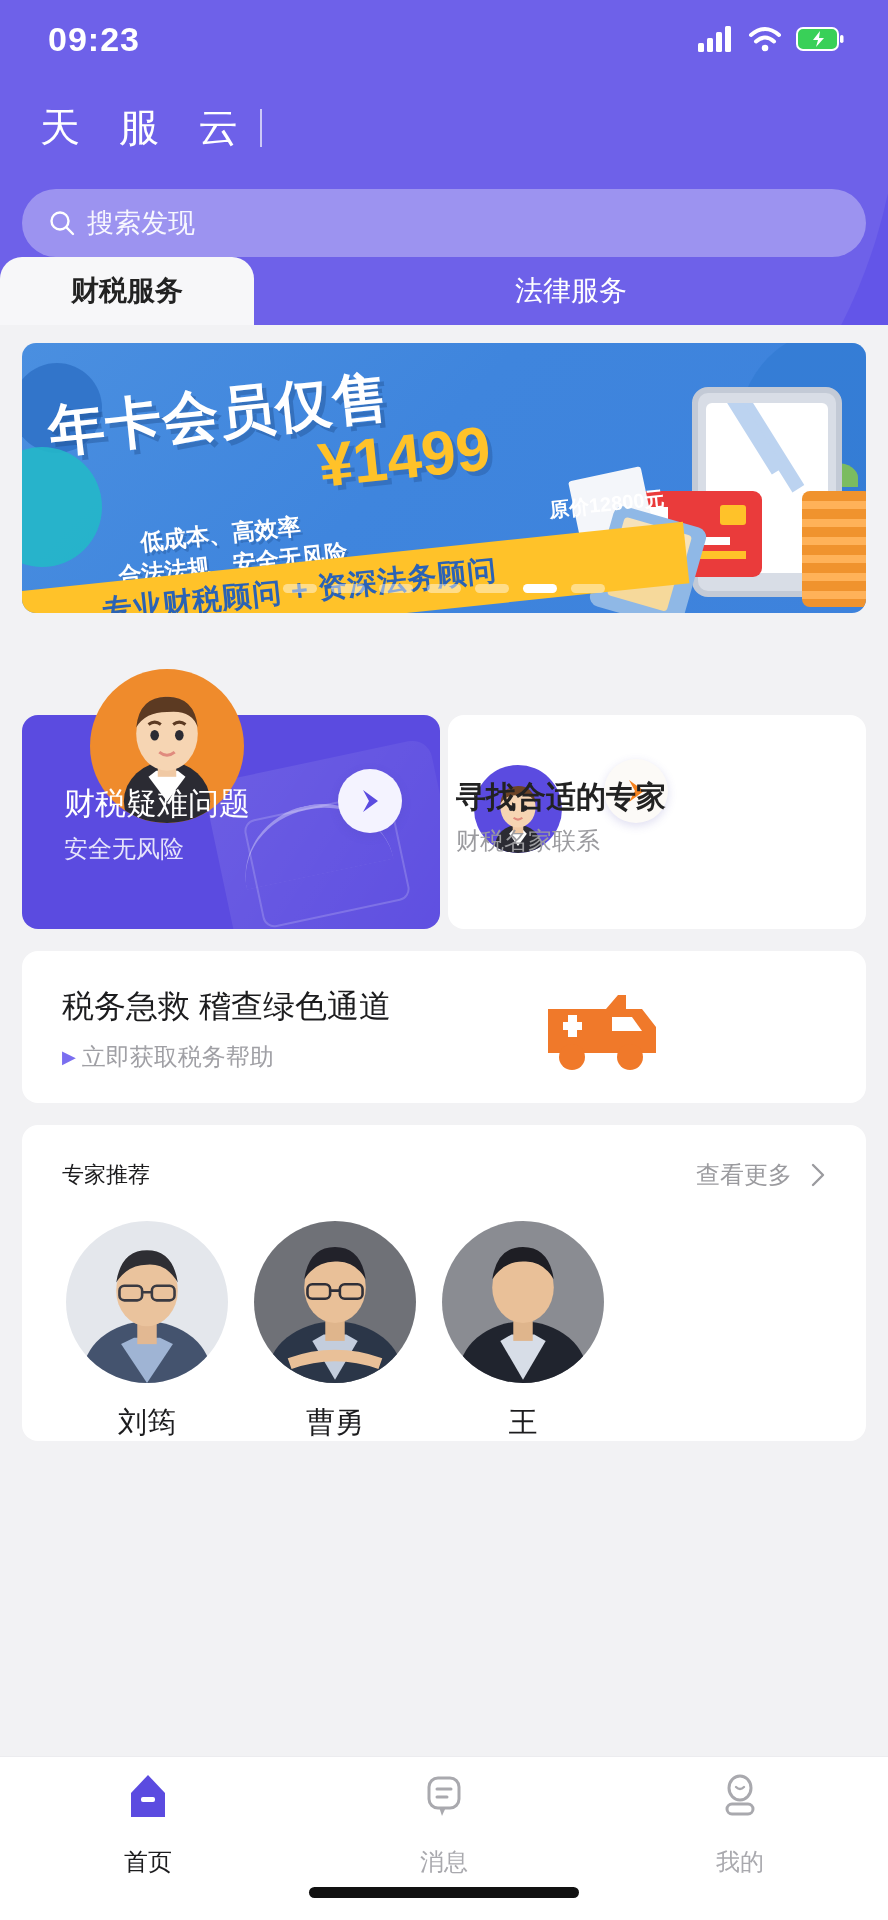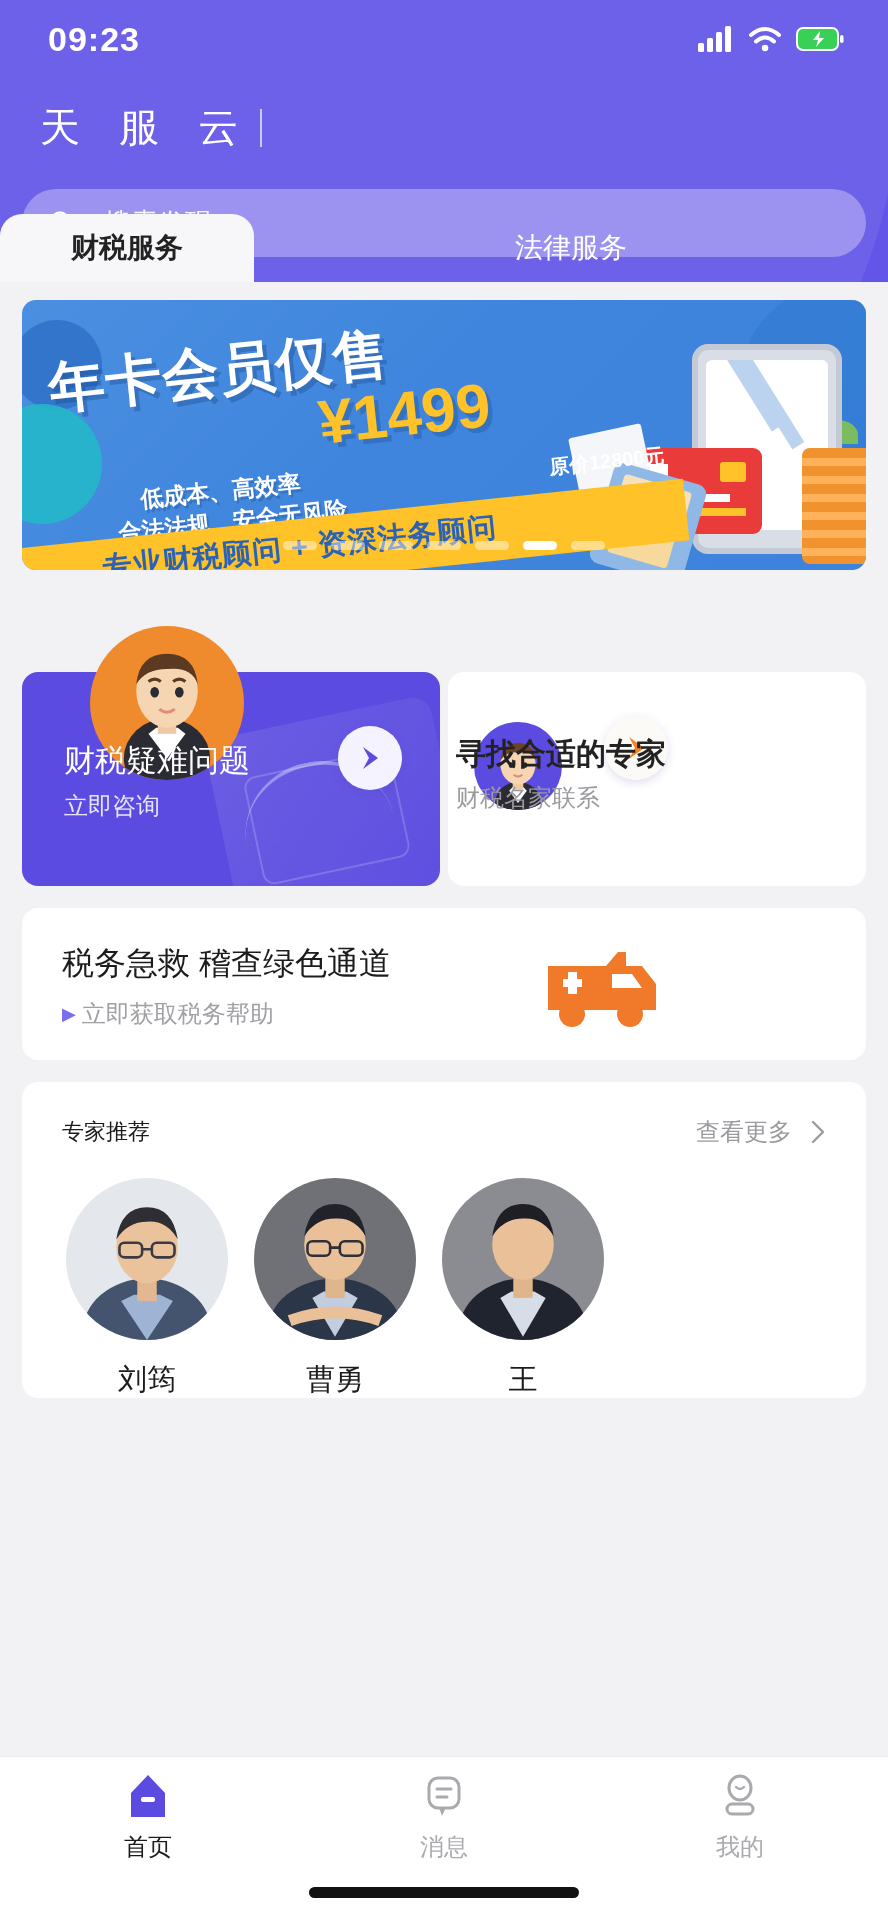"09:23" .header { height: 282px -> 325px }
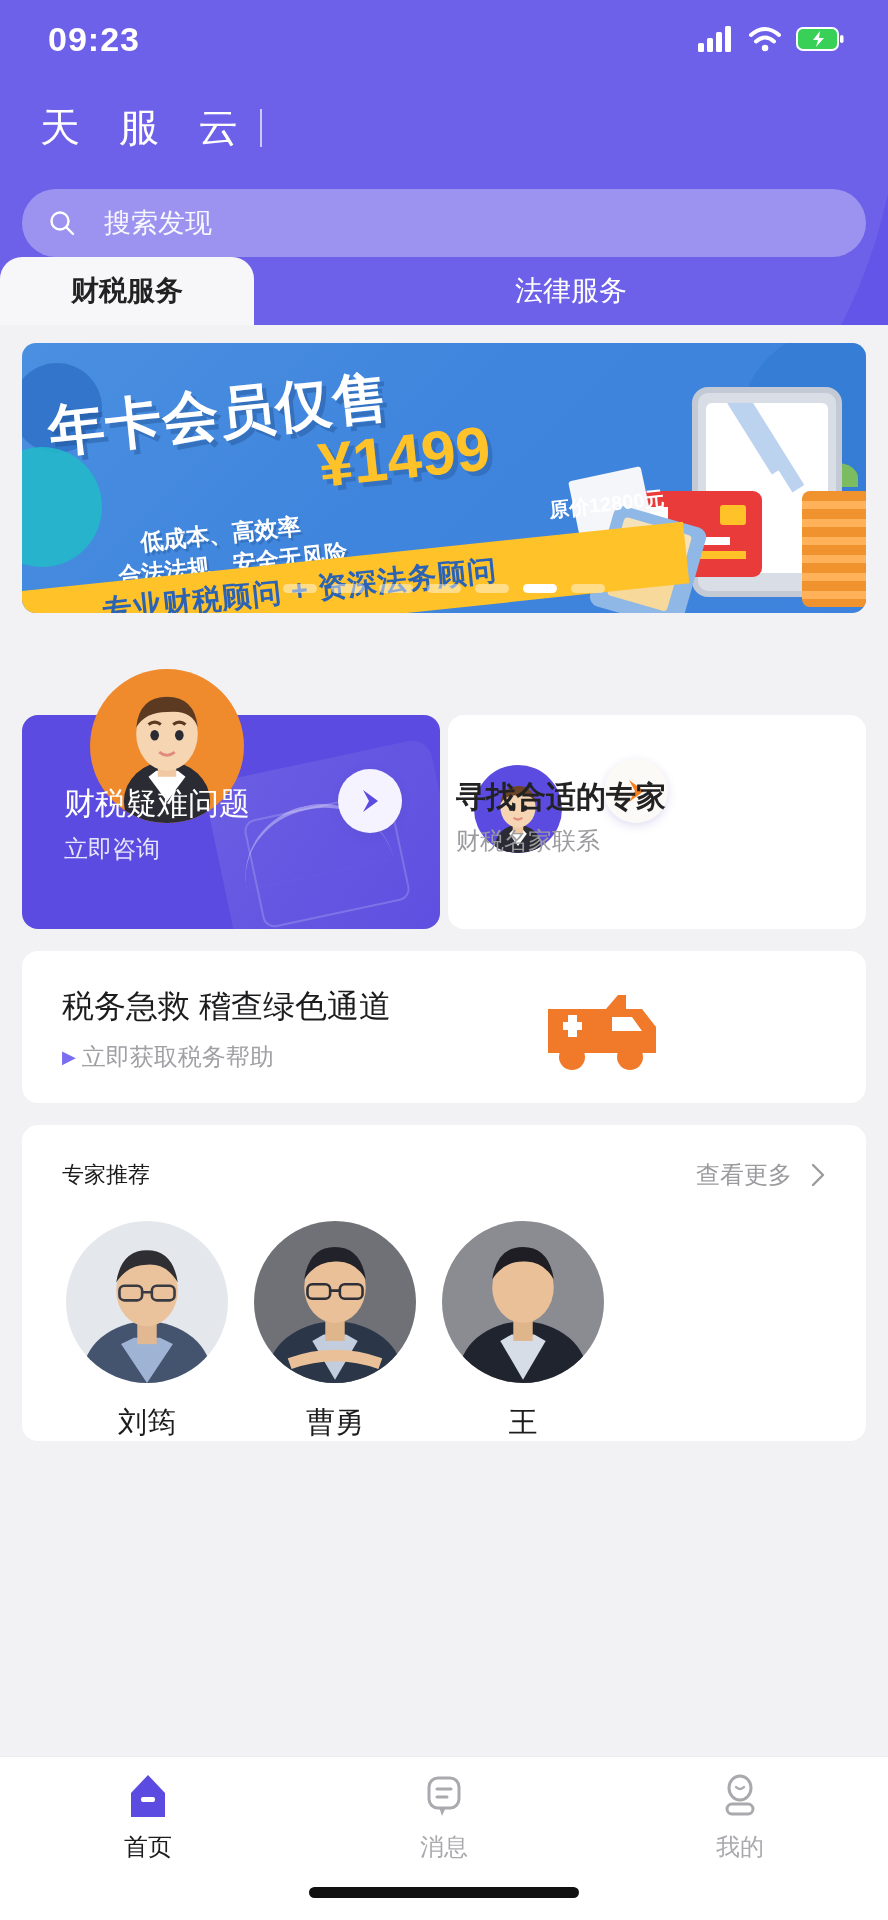"搜索发现" .search-bar { gap: 28px -> 11px }
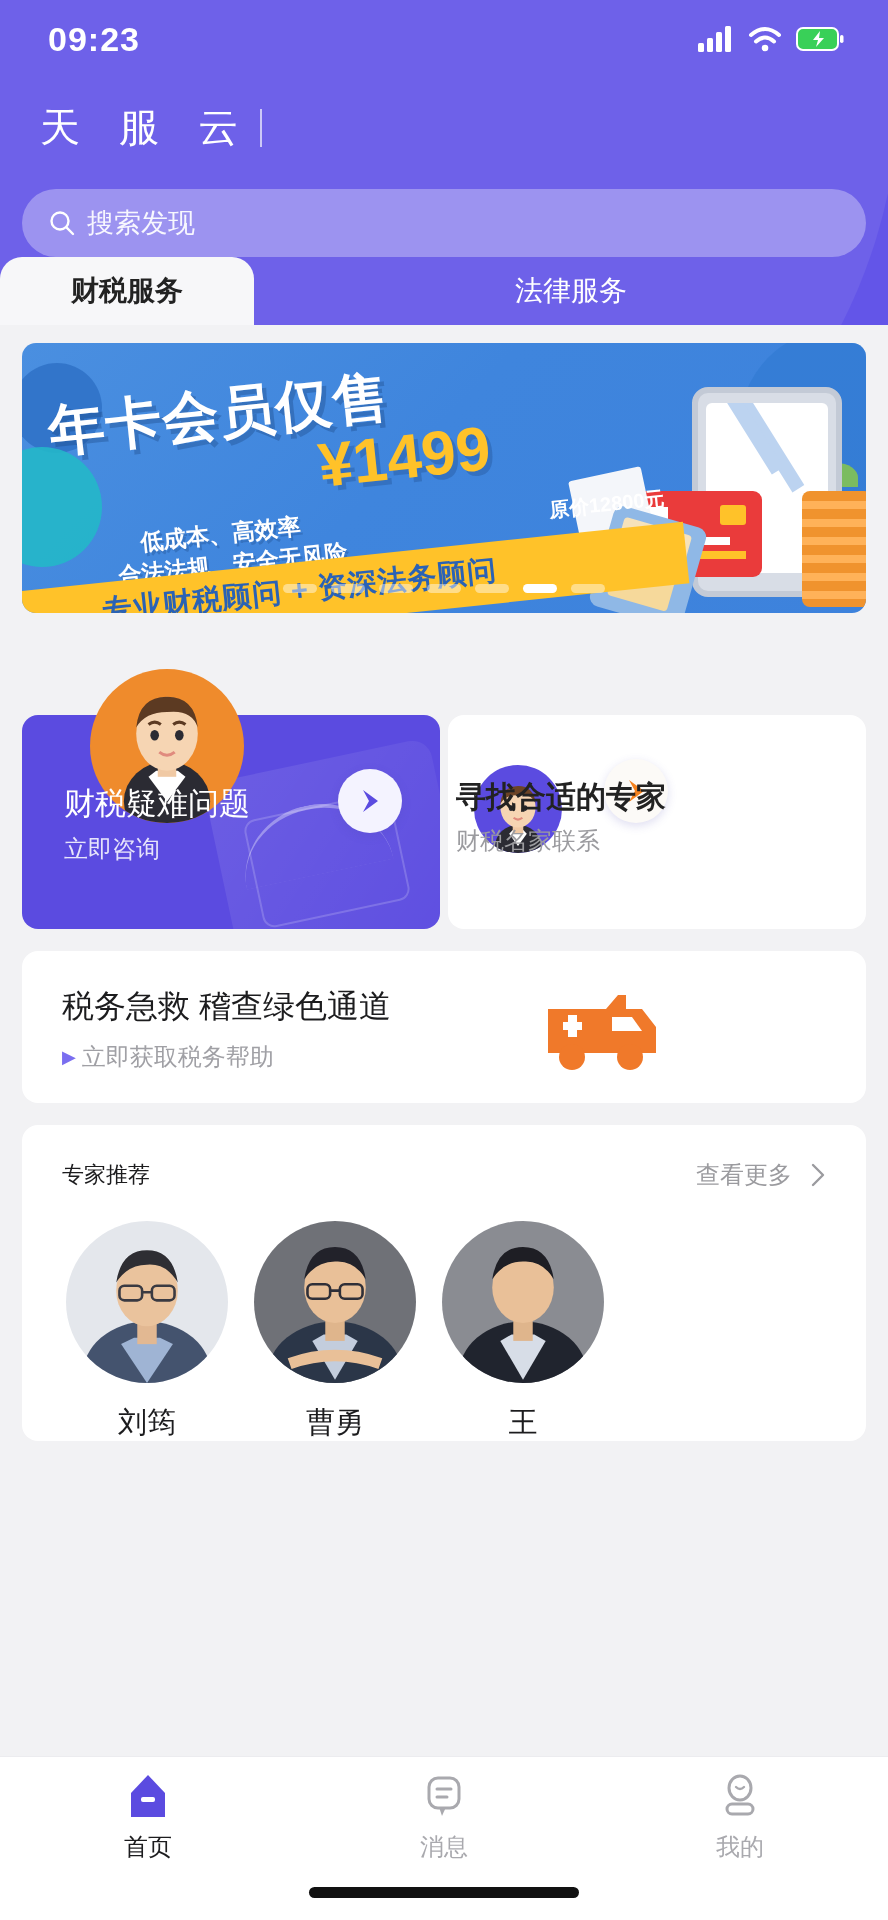"立即咨询" div.duo-l-sub { text: 立即咨询 -> 安全无风险 }
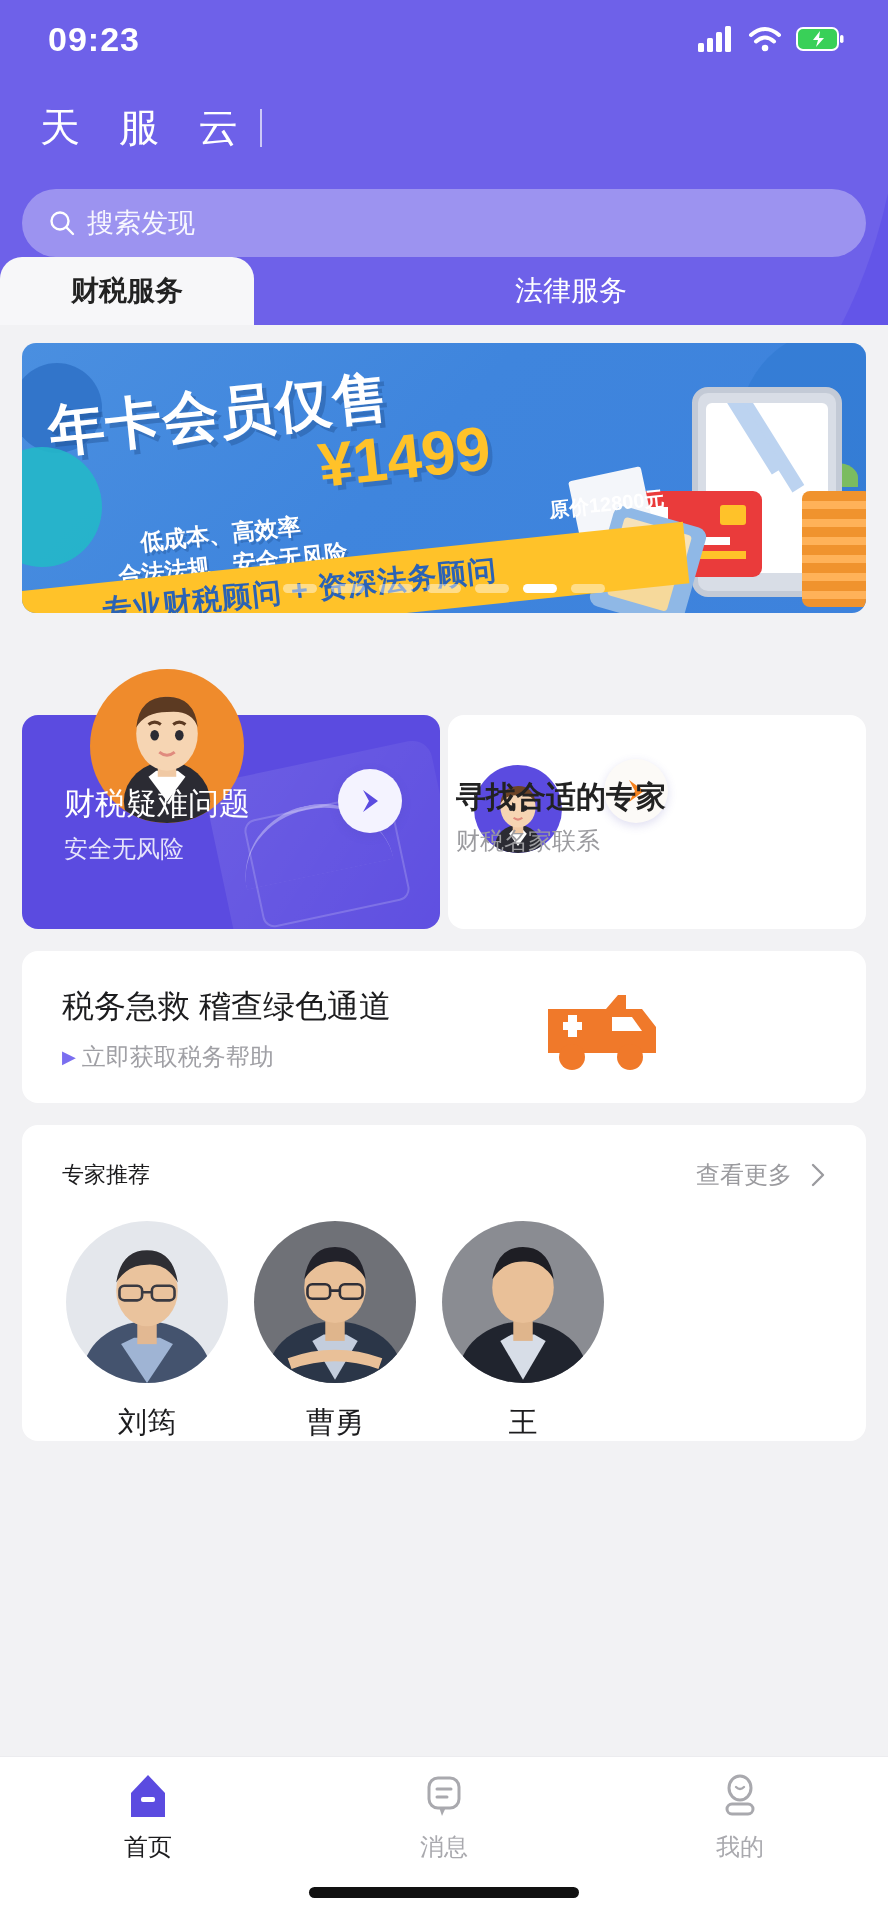"首页" .nav-item { gap: 10px -> 25px }
